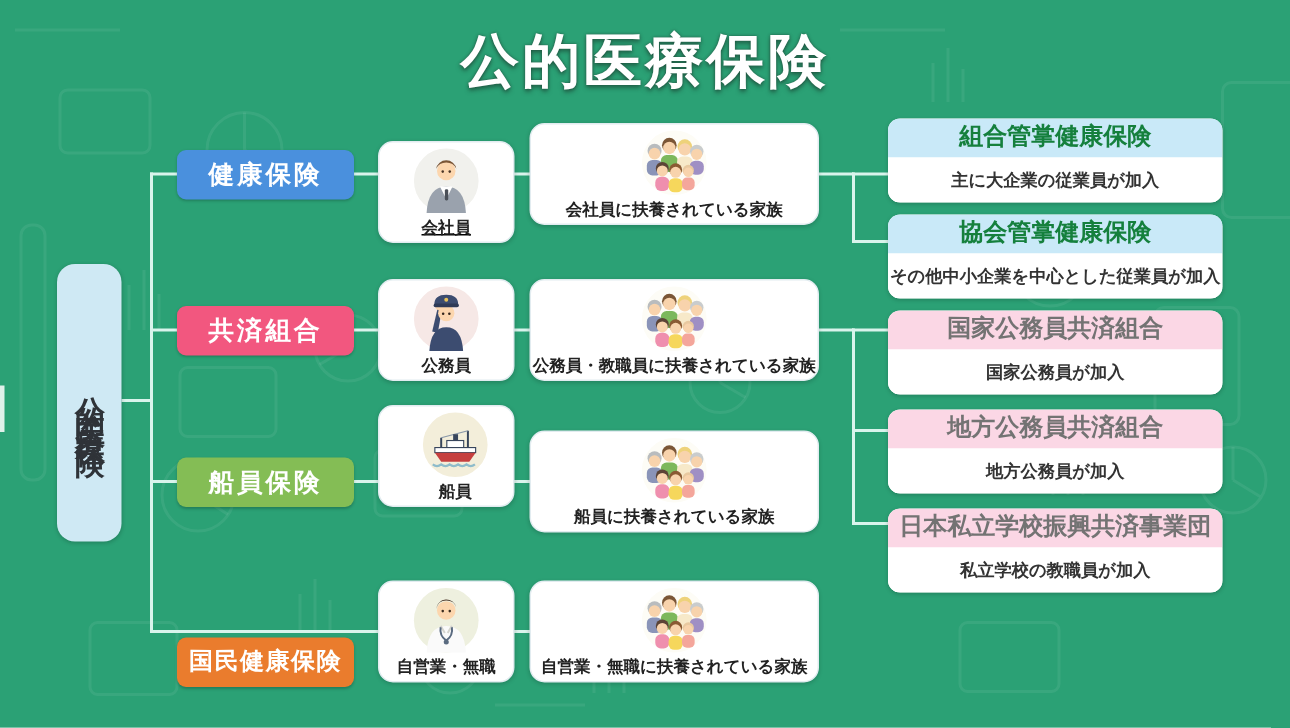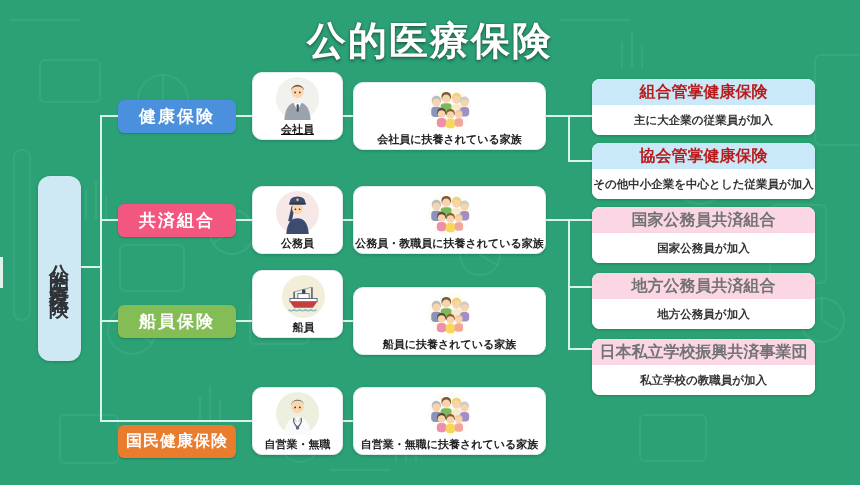"組合管掌健康保険" .theme-blue .bb-header { color: #b91c1c -> #15803d }
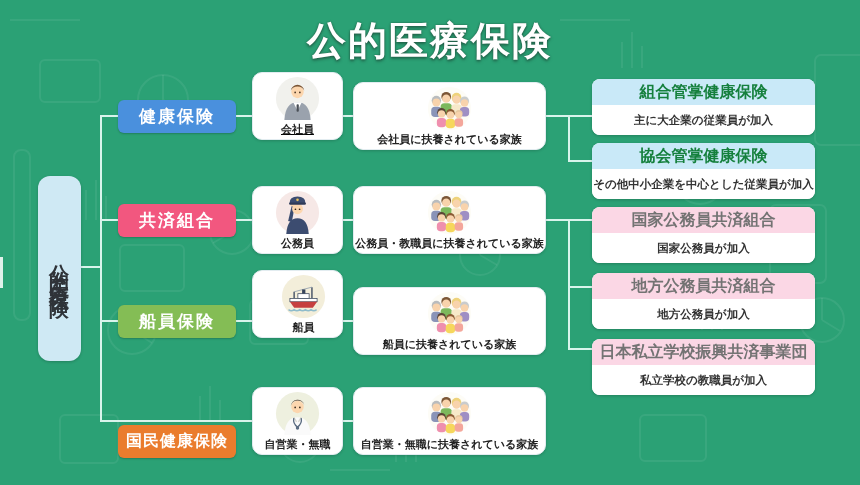"会社員" div.card { top: 72px -> 94px }
